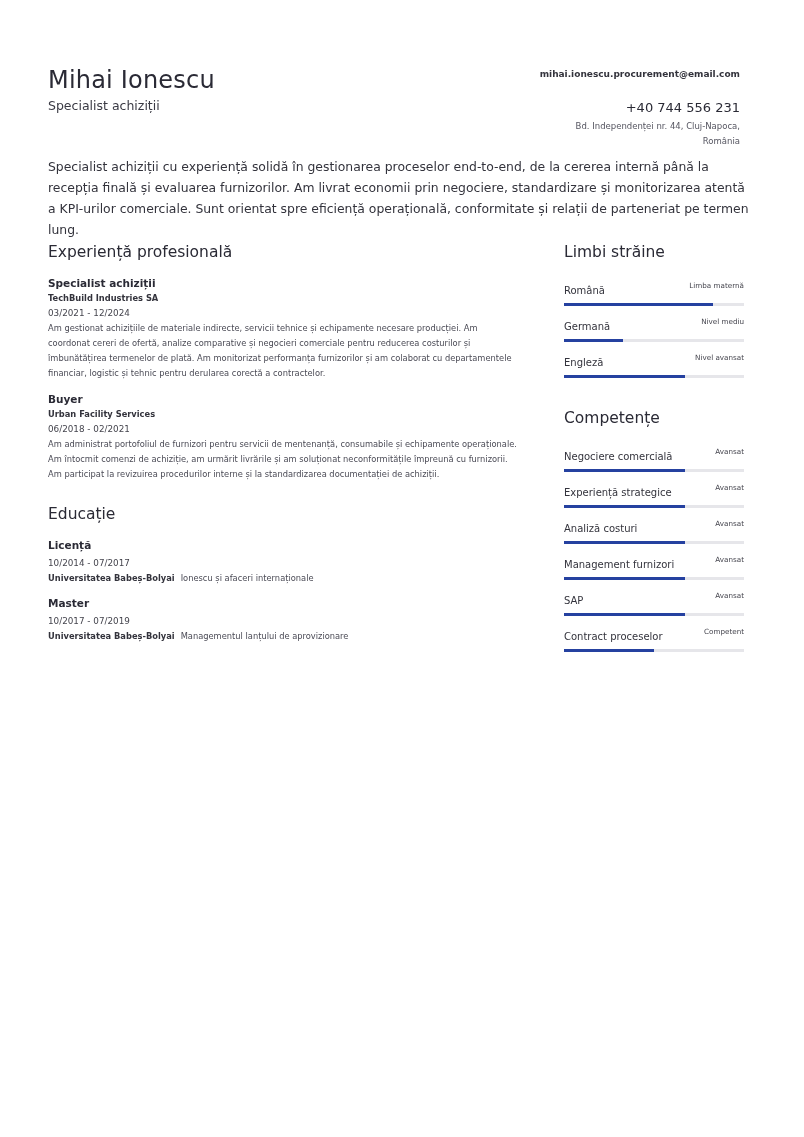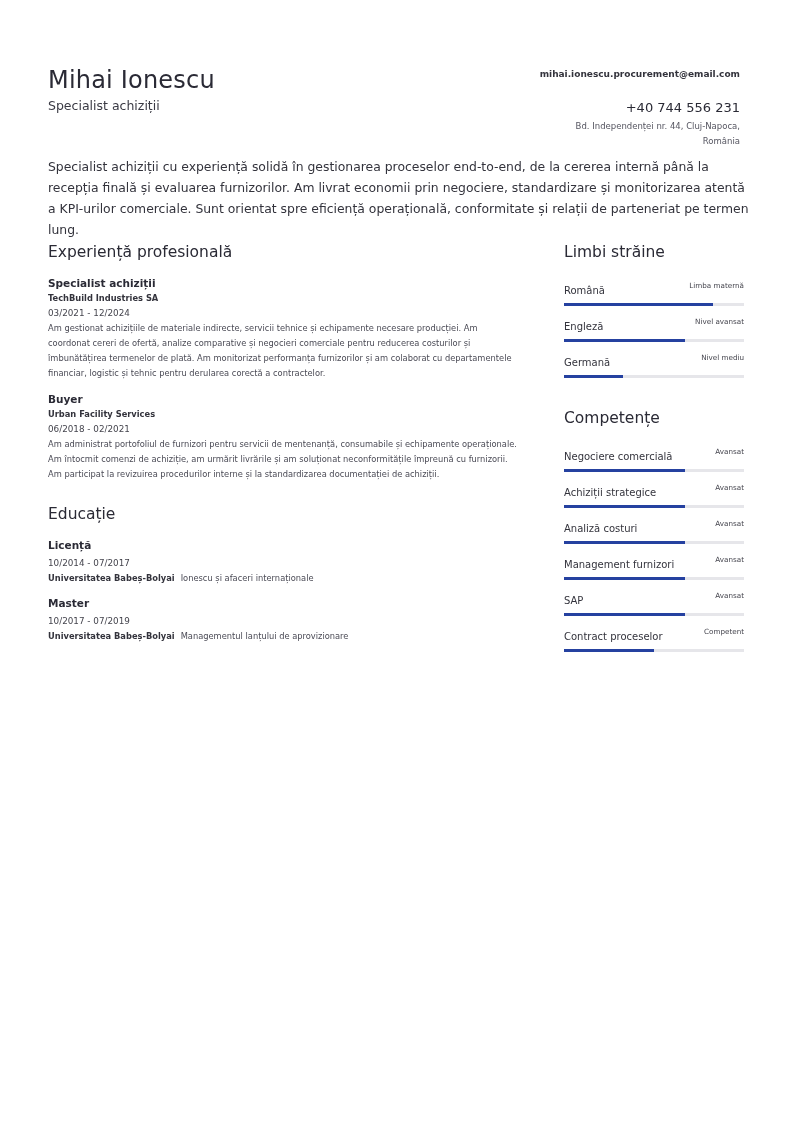"Engleză" div.skill { order: before "Germană" -> after "Germană" }
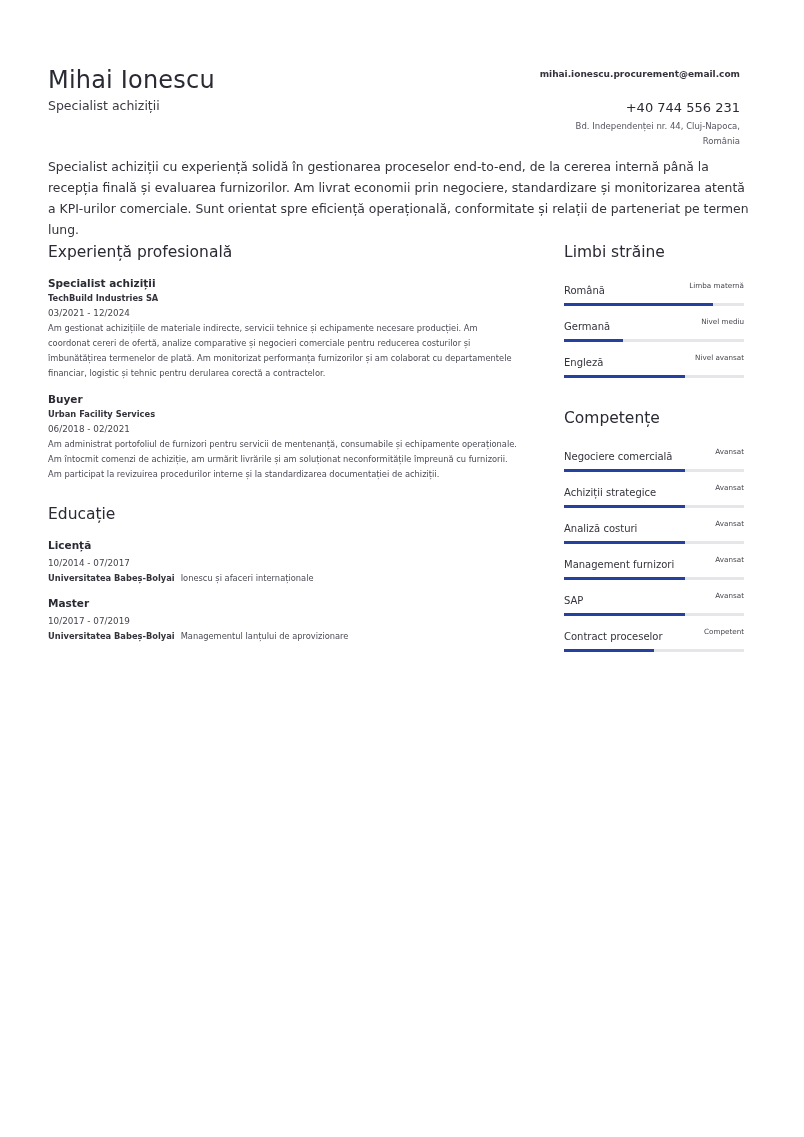"Achiziții strategice" span.skill-name { text: Achiziții -> Experiență }
